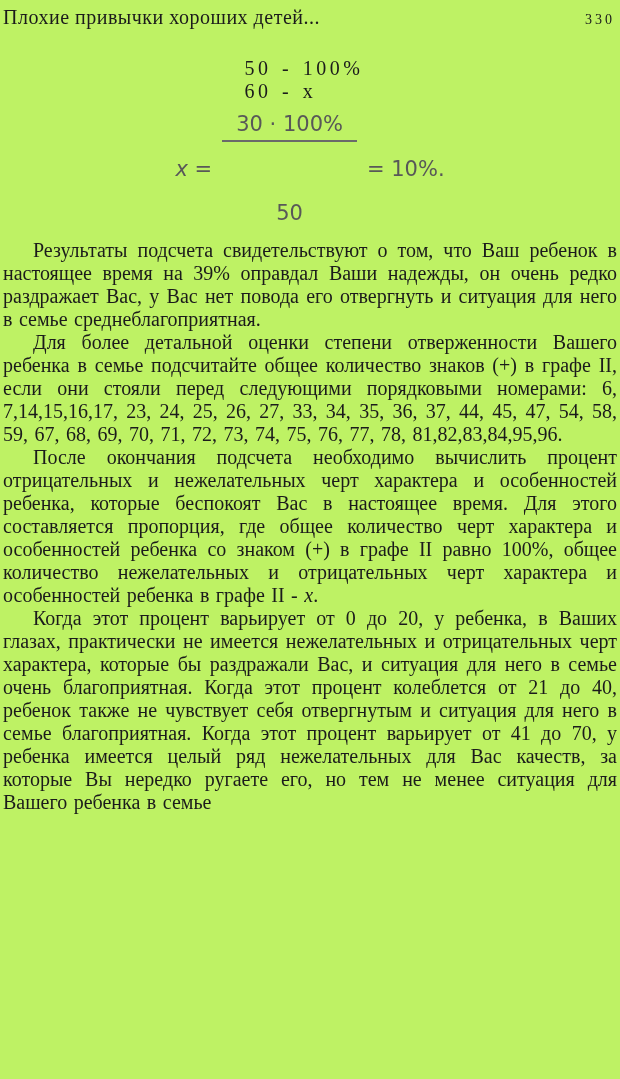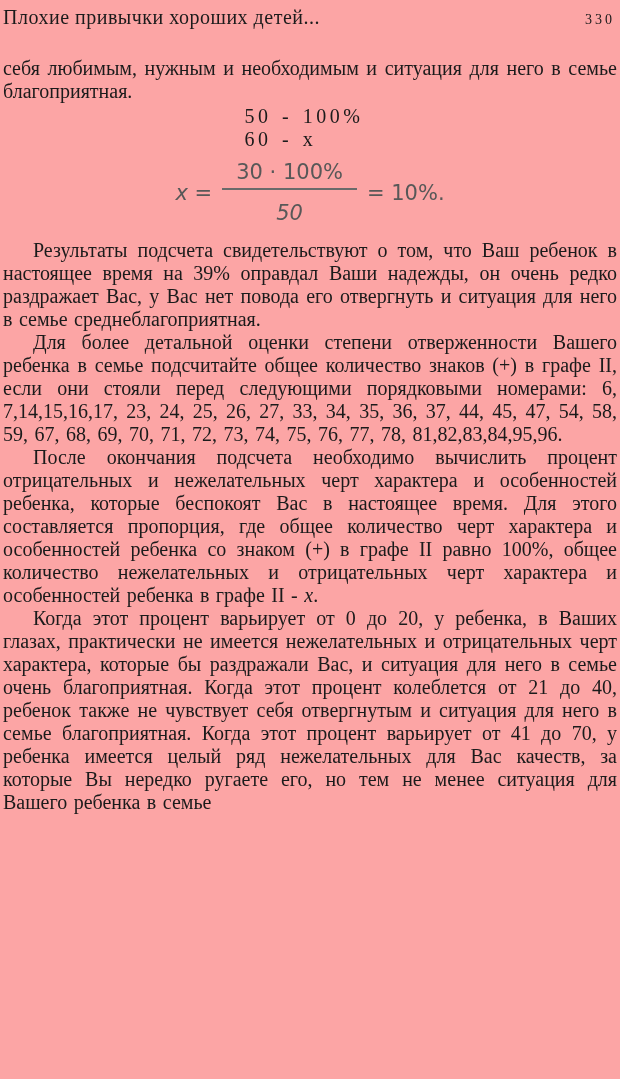"Плохие привычки хороших детей..." .page { background: #fca5a5 -> #bef264 }
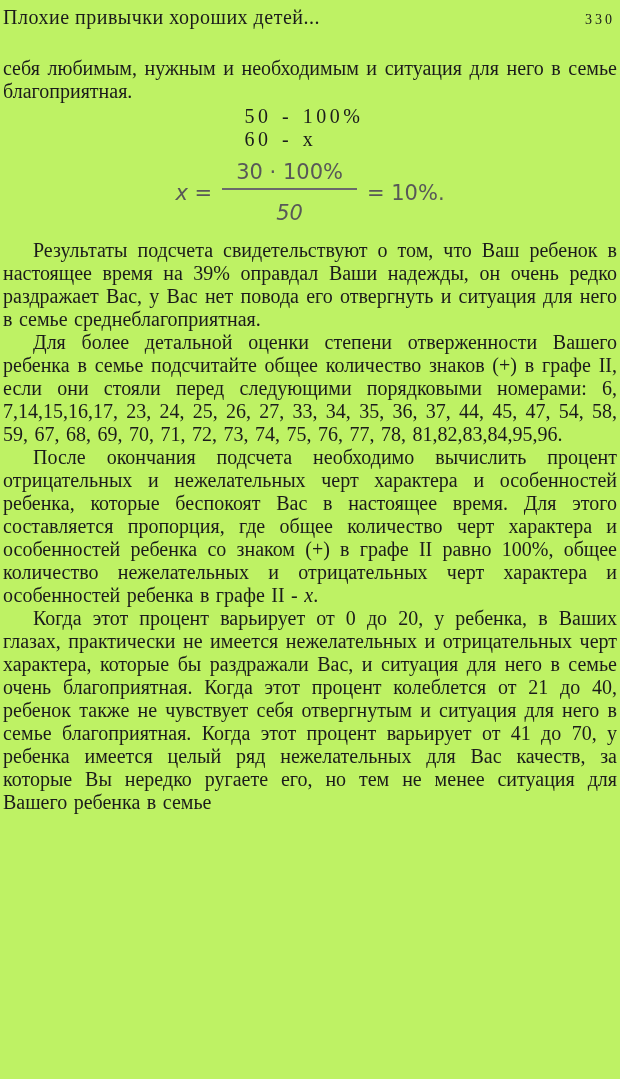"себя любимым, нужным и необходимым" p.continuation { html: <p>себя любимым, нужным и необходимым и ситуация для него в семье благоприятная.</p> -> none }
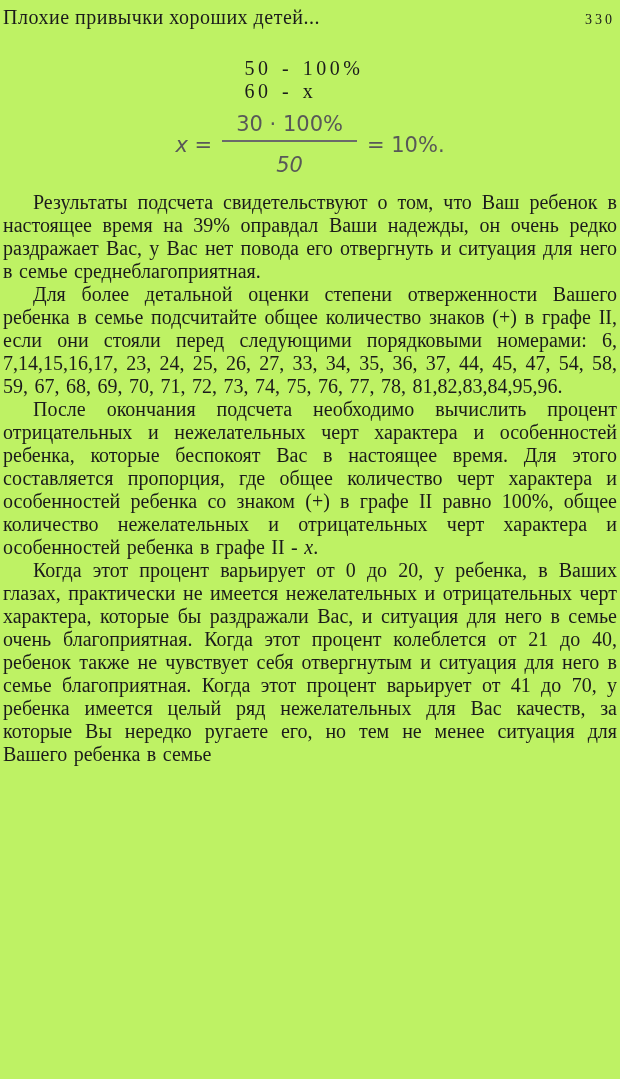"30 · 100%" .fraction { gap: none -> 48px }
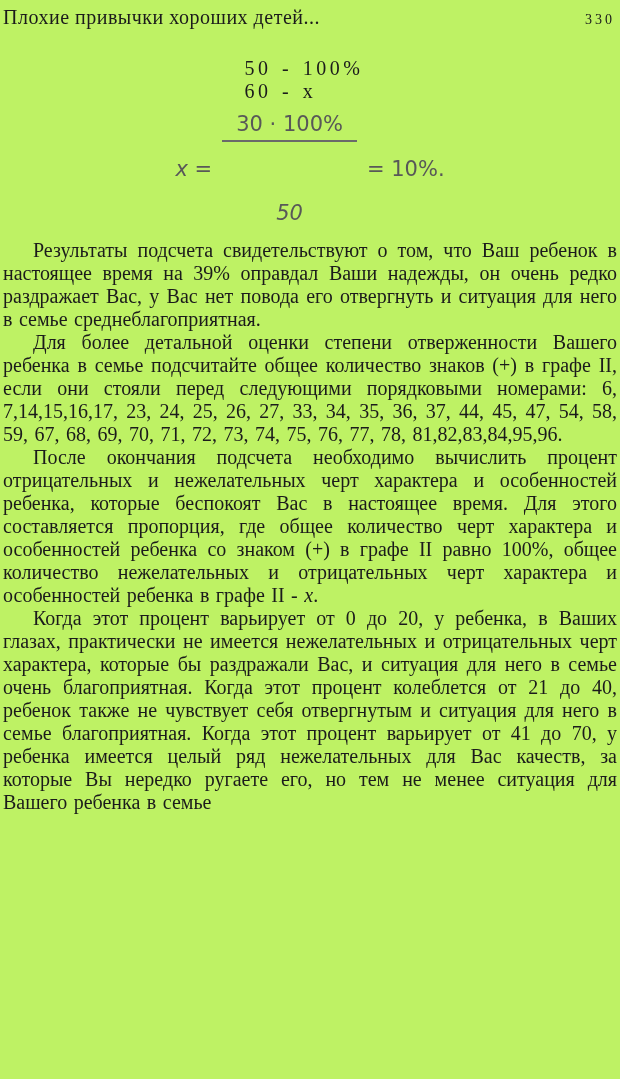"50" .fraction .denominator { font-style: italic -> none }
